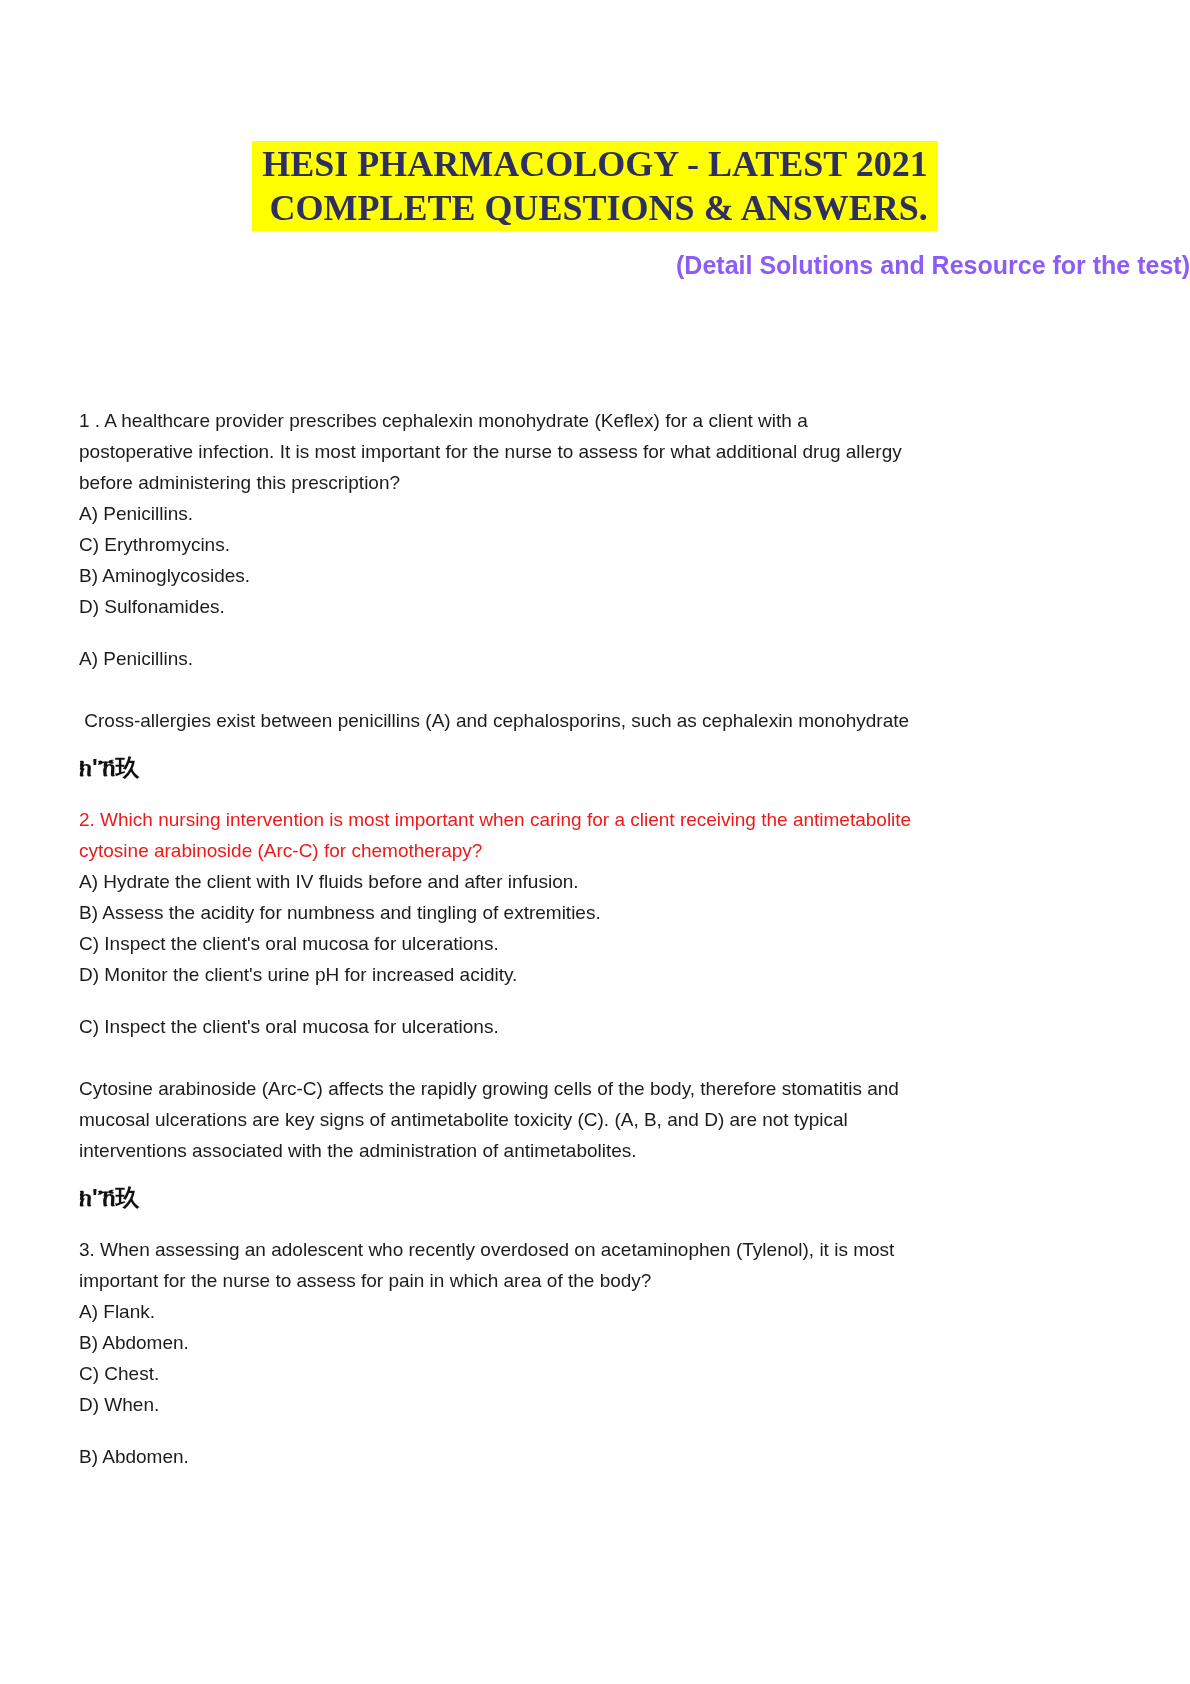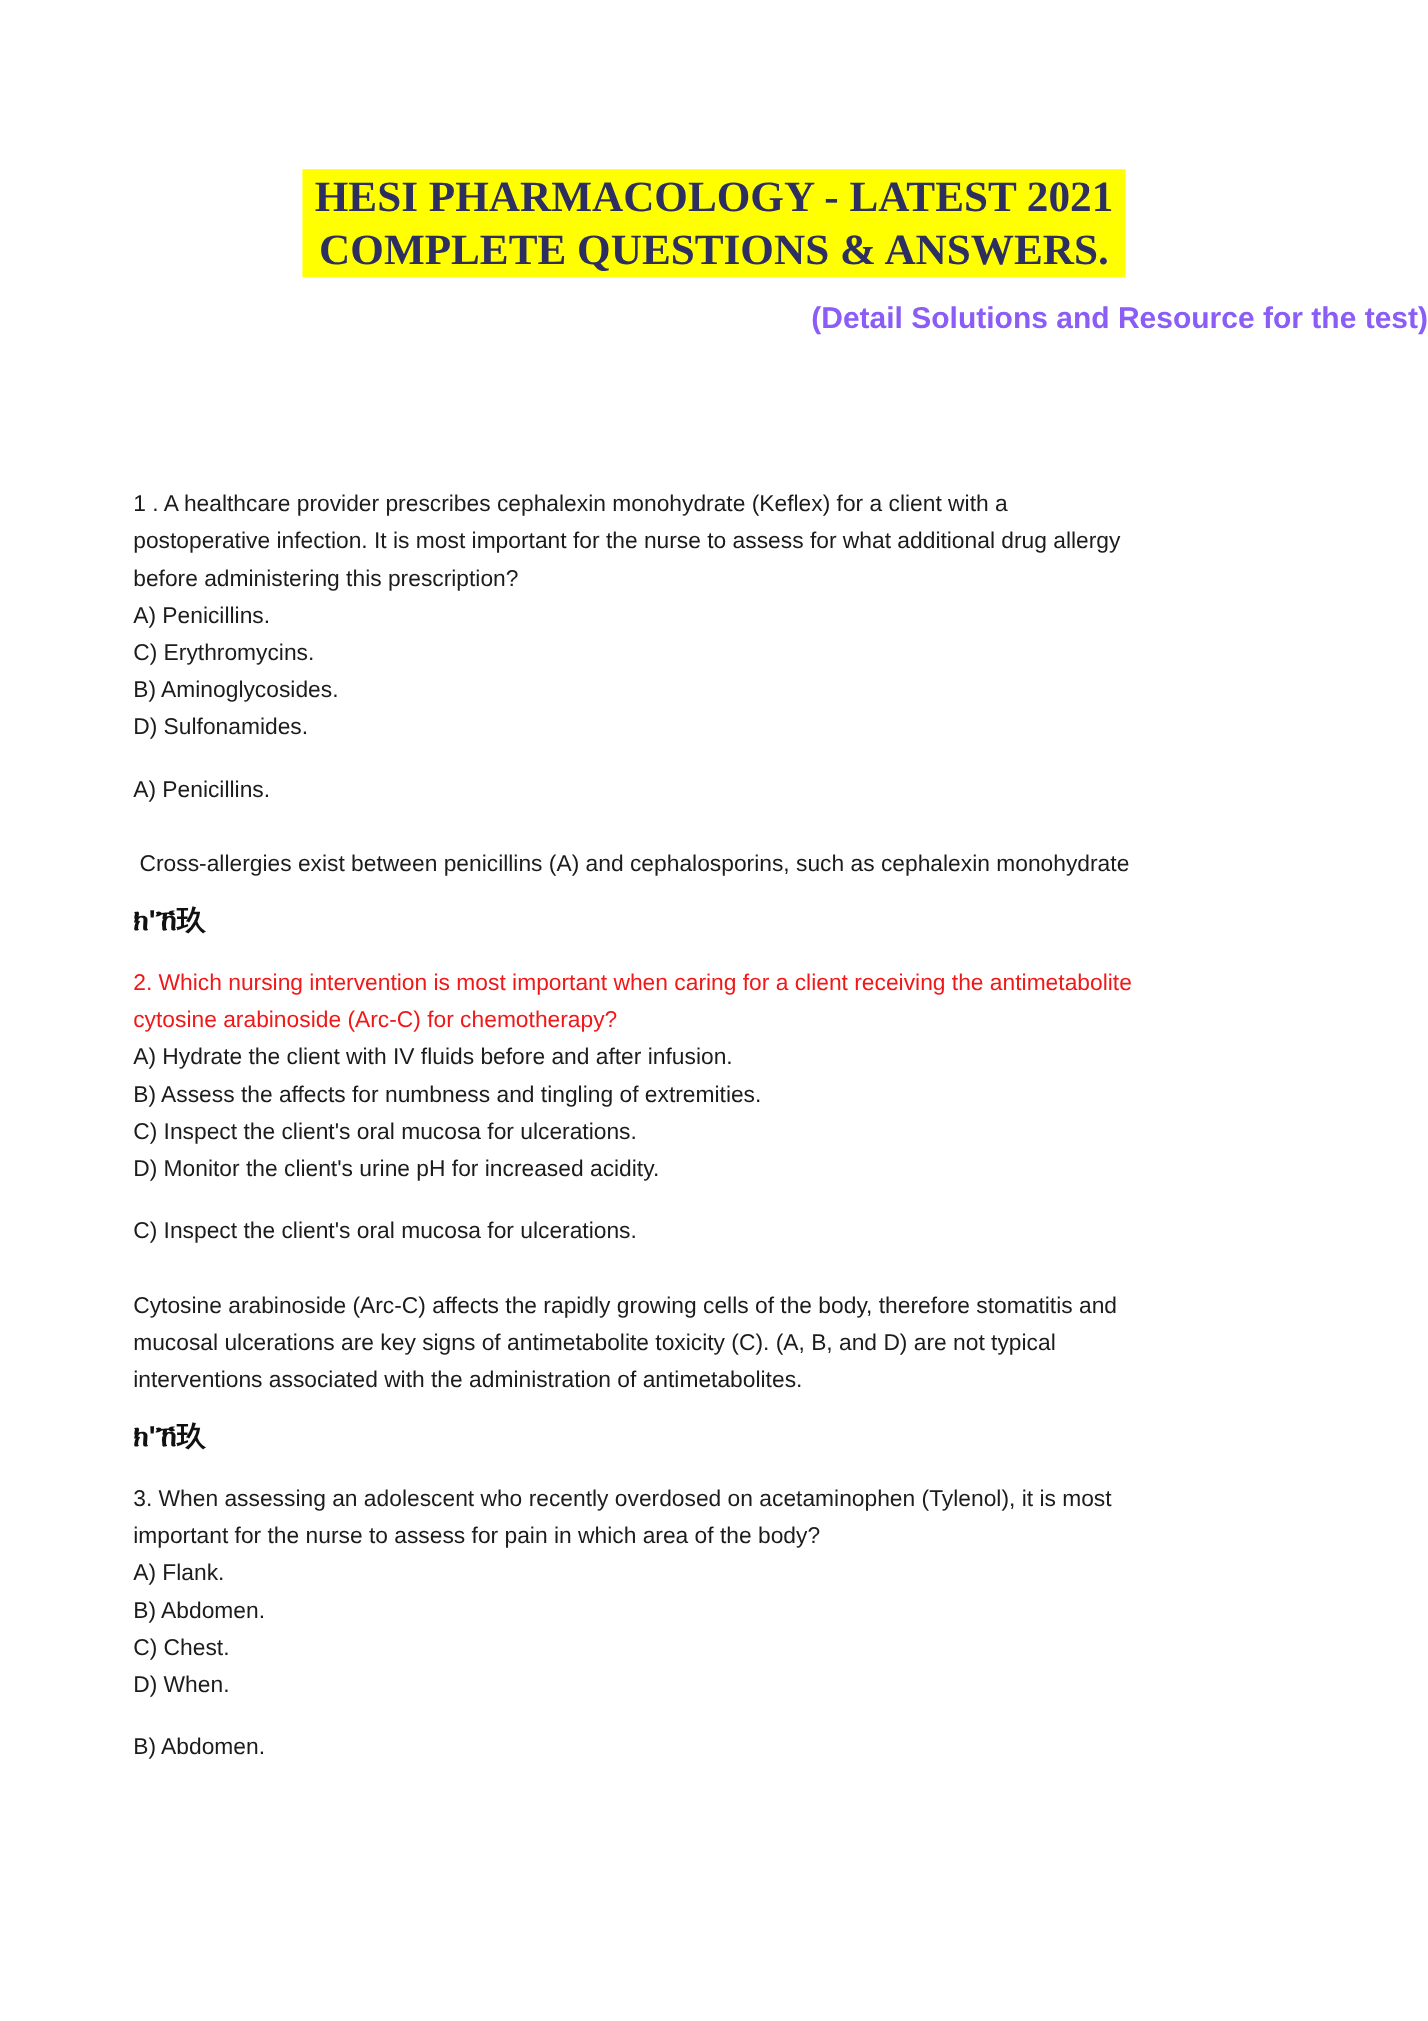"HESI PHARMACOLOGY - LATEST 2021" .title-line { text-align: none -> right }
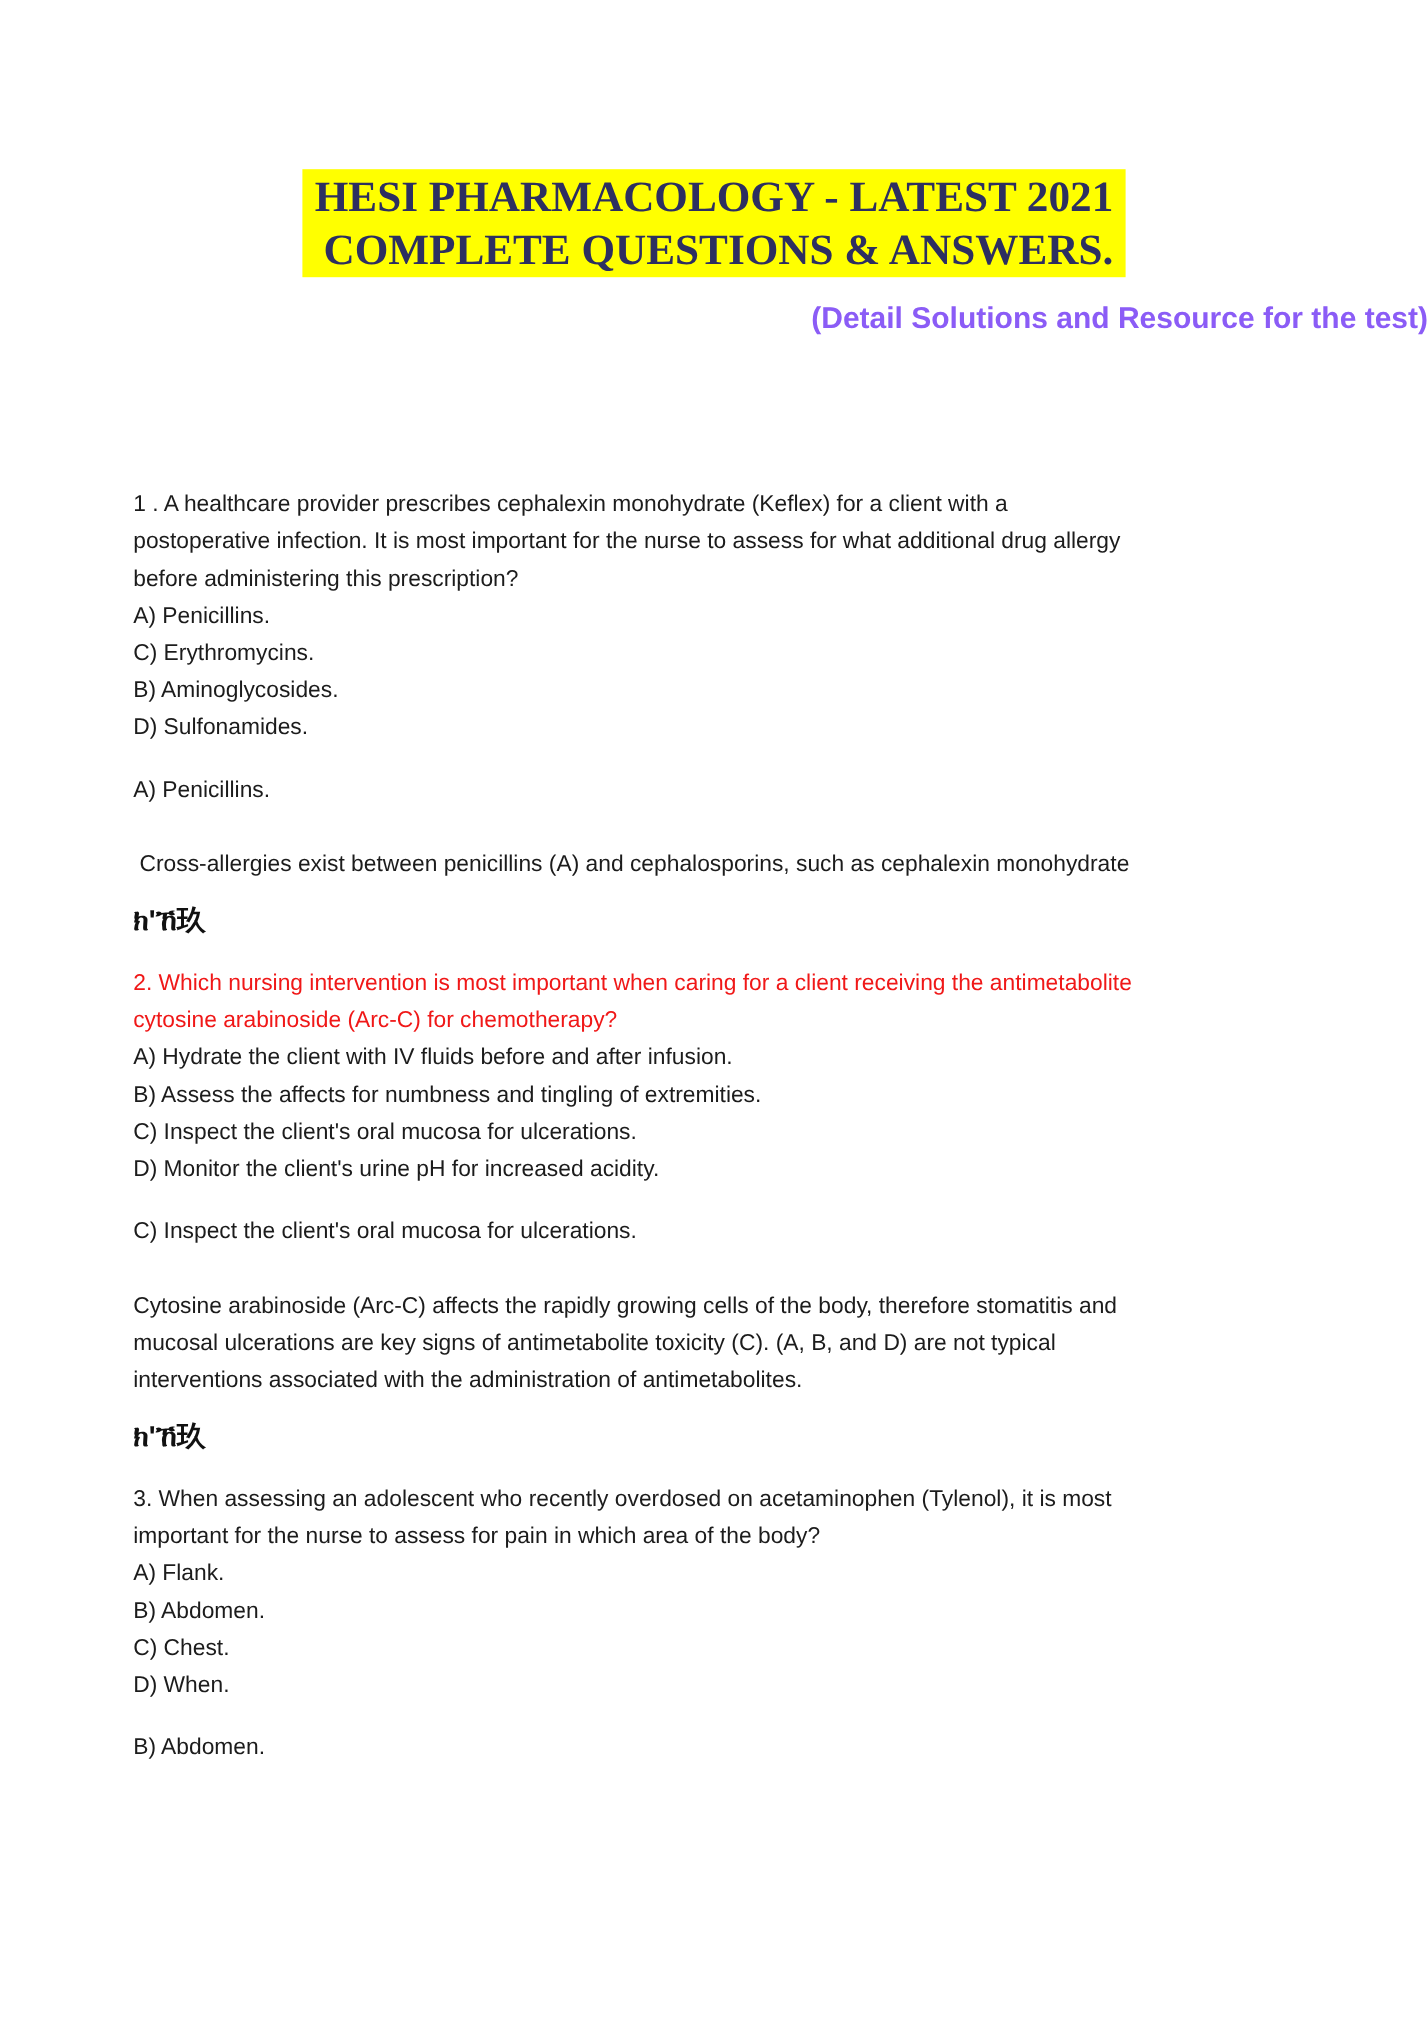"1 . A healthcare provider" .content { margin: 124px 0 0 111px -> 124px 0 0 79px }
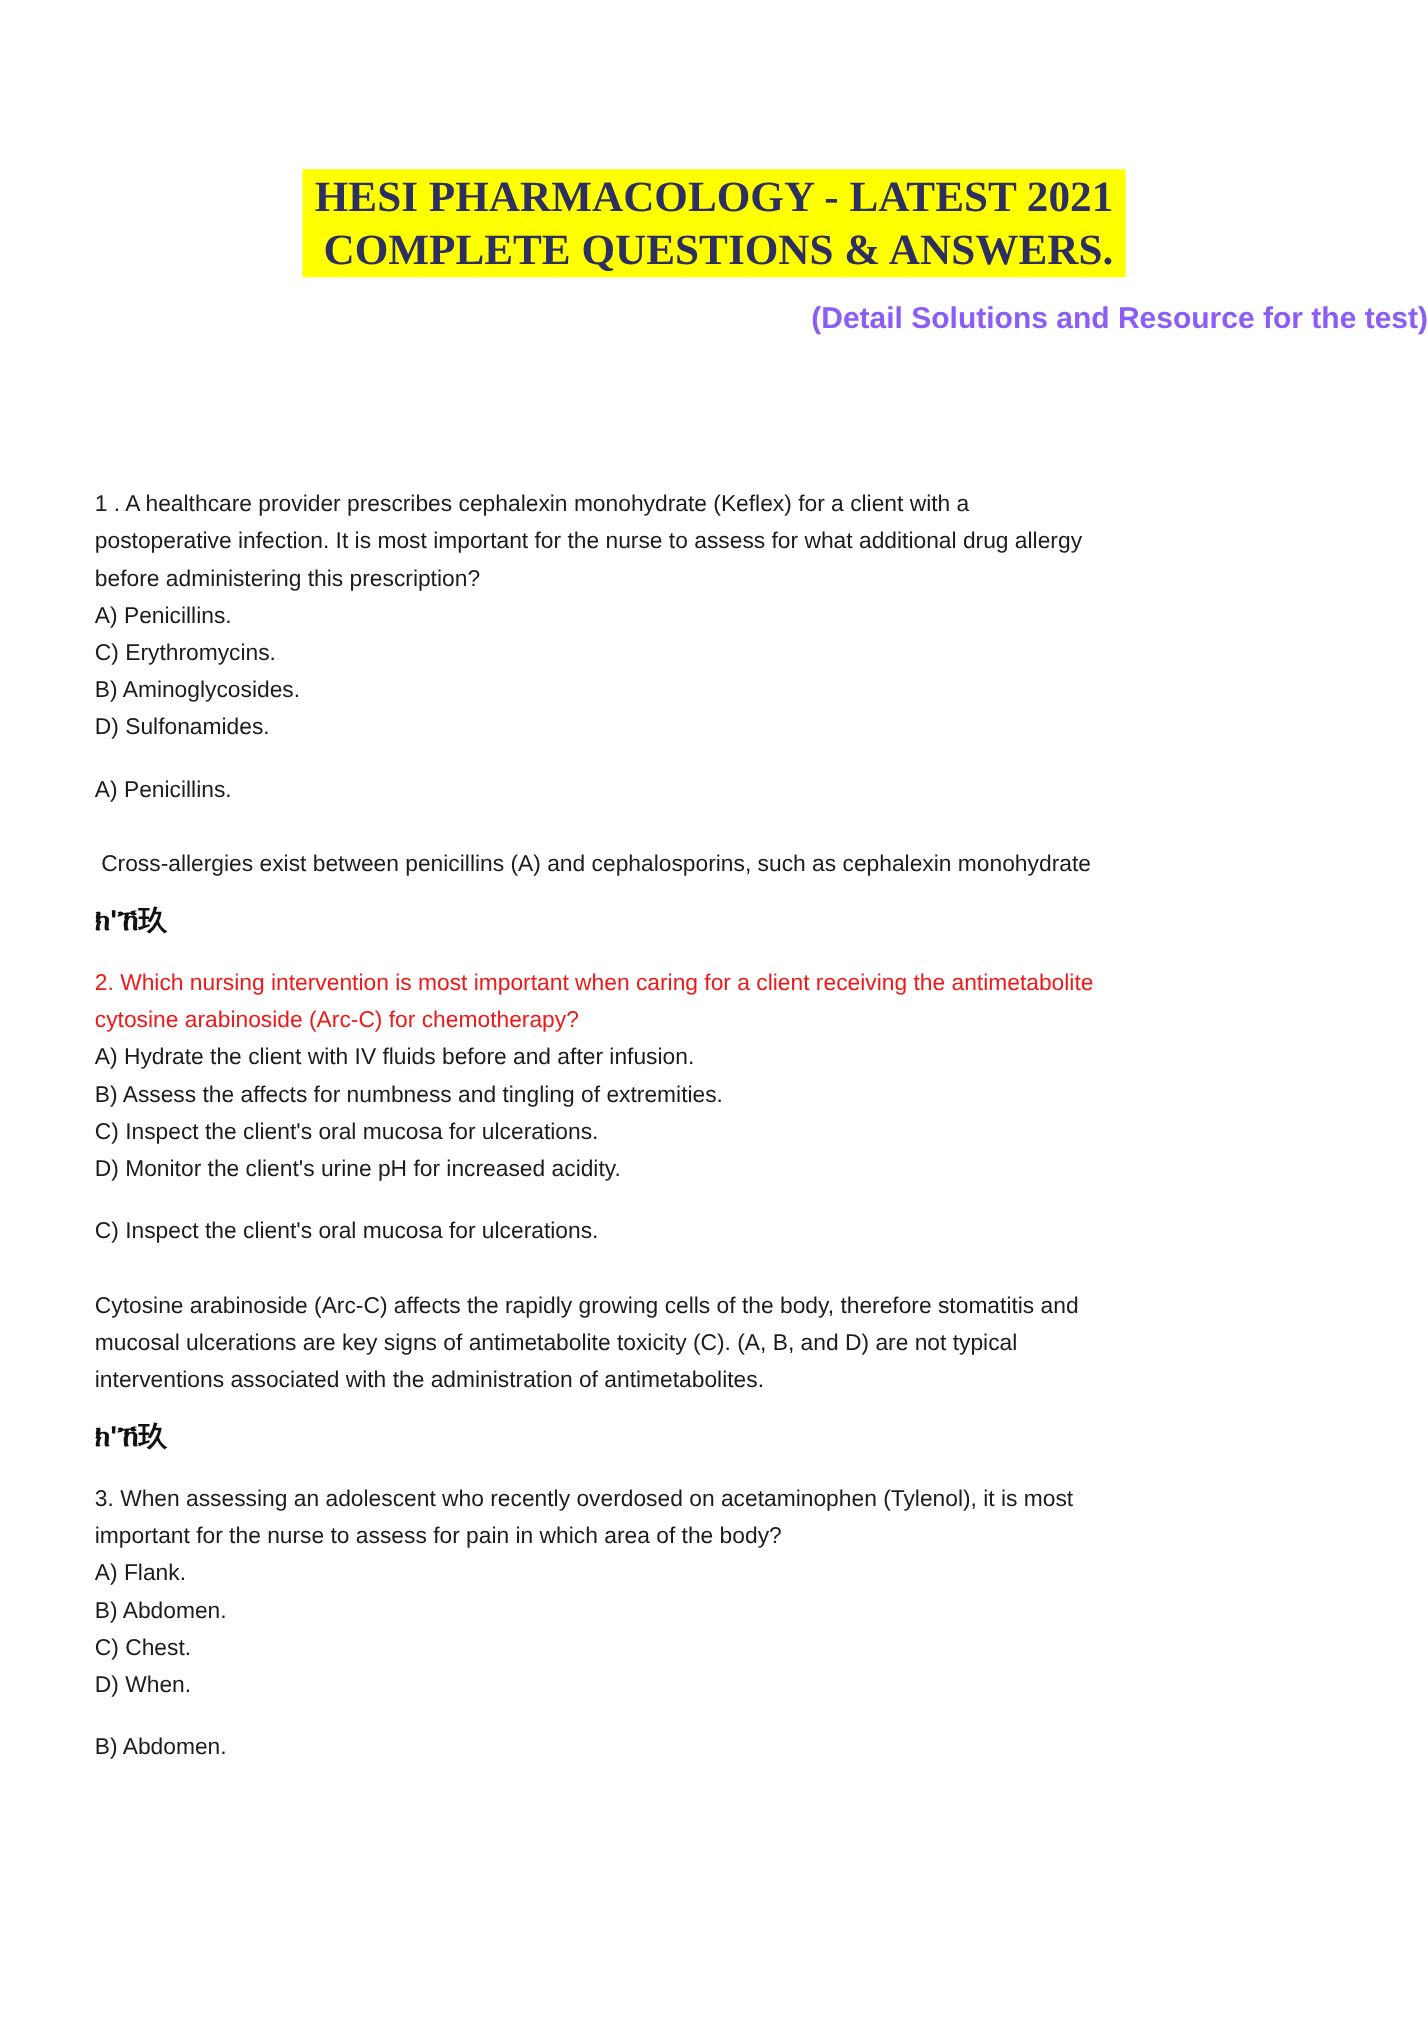"B) Assess the affects for" div.line { text: affects -> acidity }
